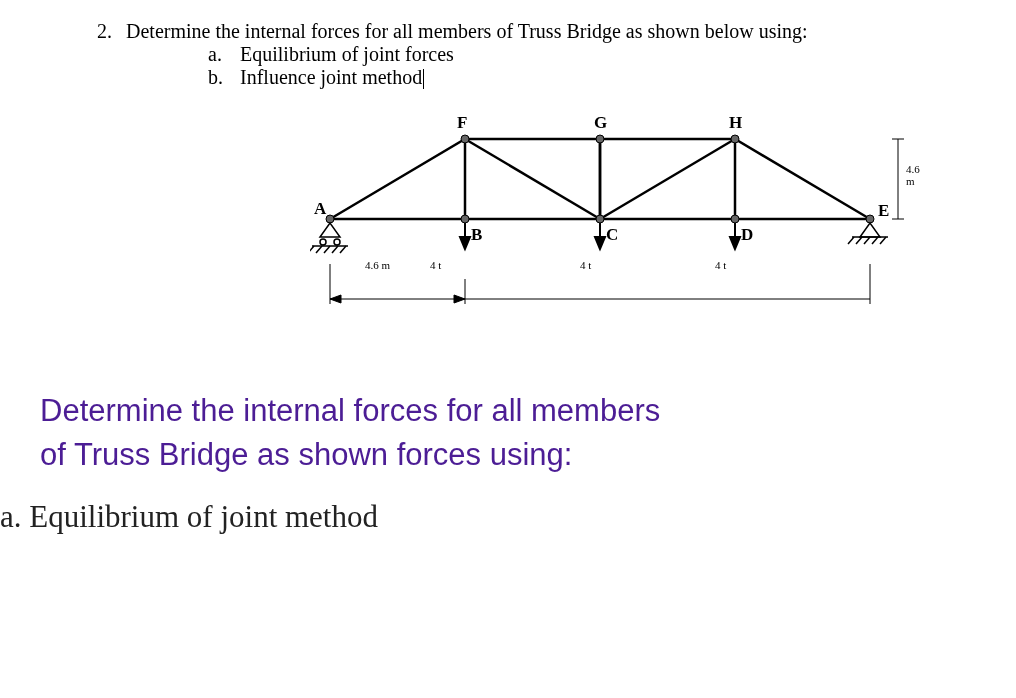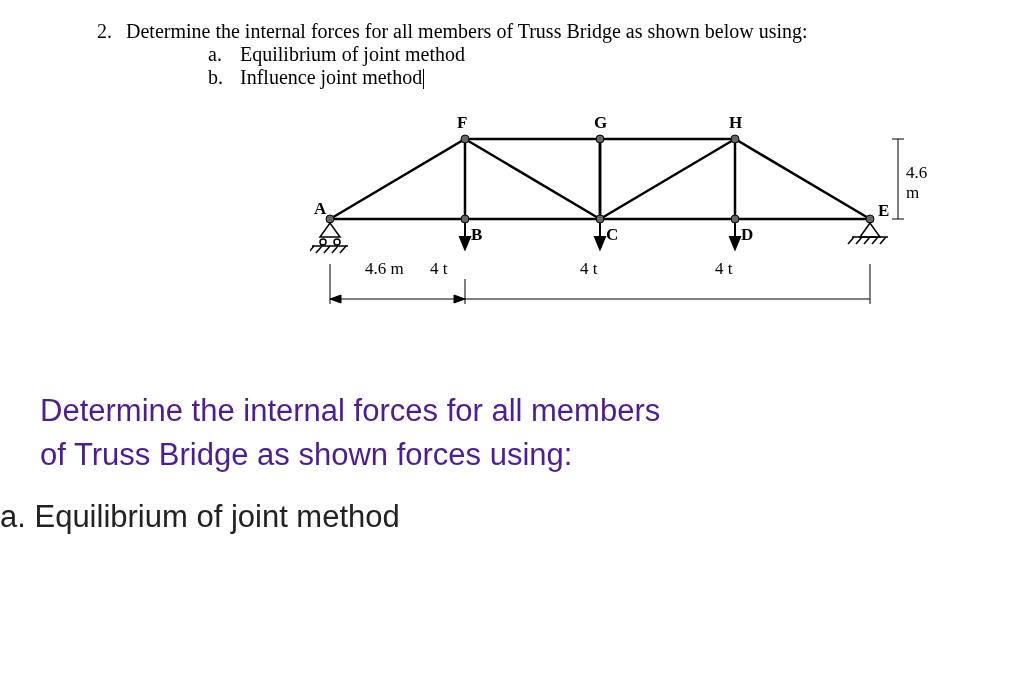"Equilibrium of joint method" span.sub-text { text: method -> forces }
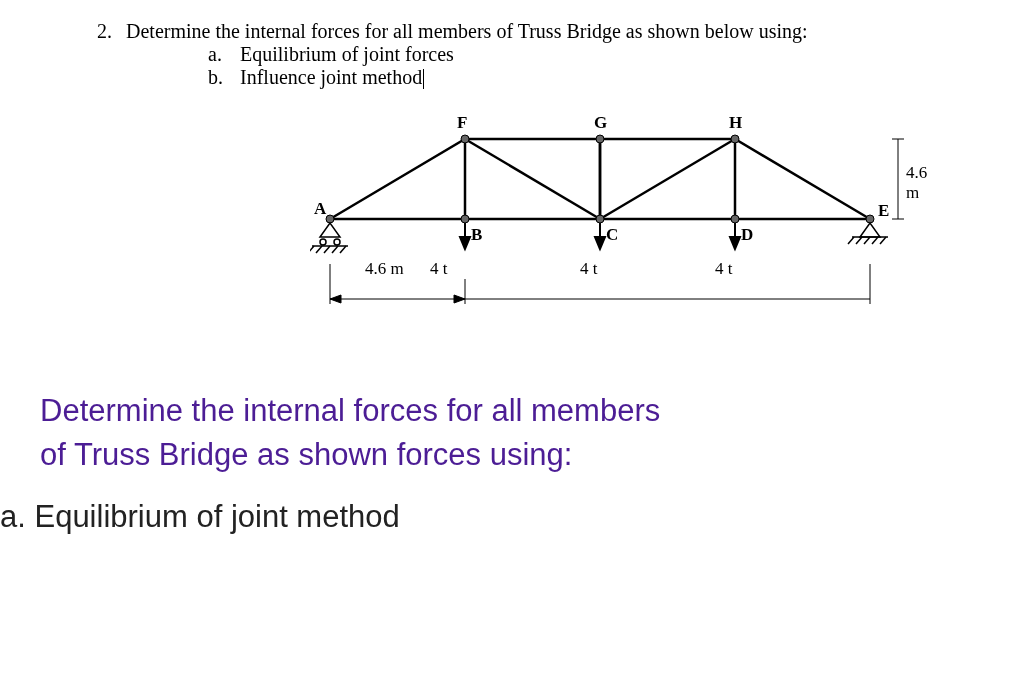"4.6 m" .dim-label { font-size: 17px -> 11px }
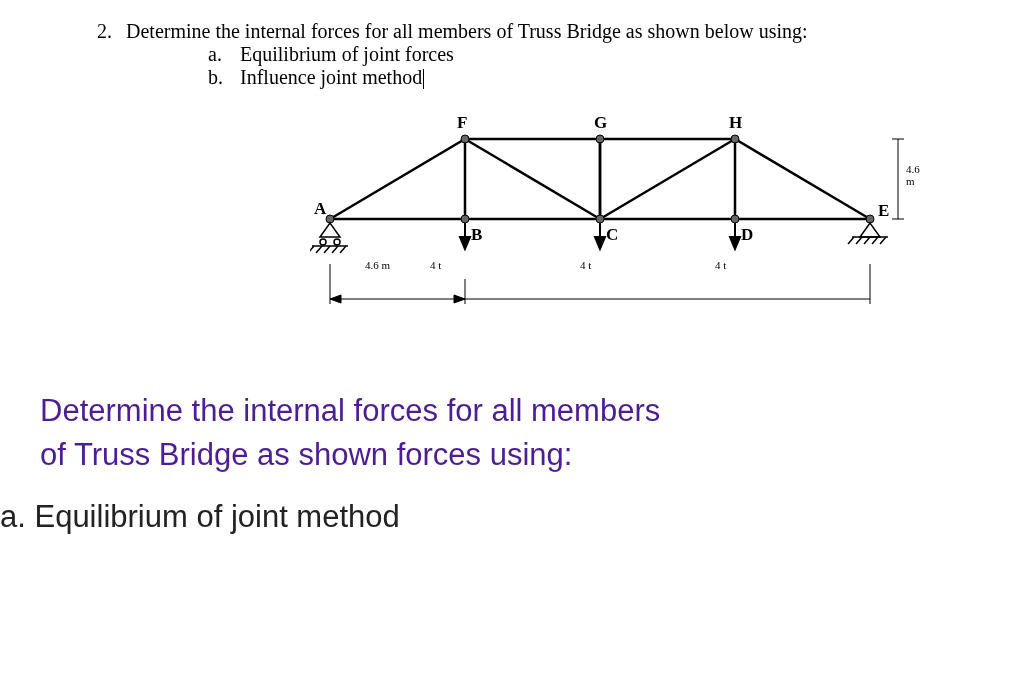"a. Equilibrium of joint method" .large-sub { font-family: Liberation Sans, sans-serif -> Liberation Serif, serif }
